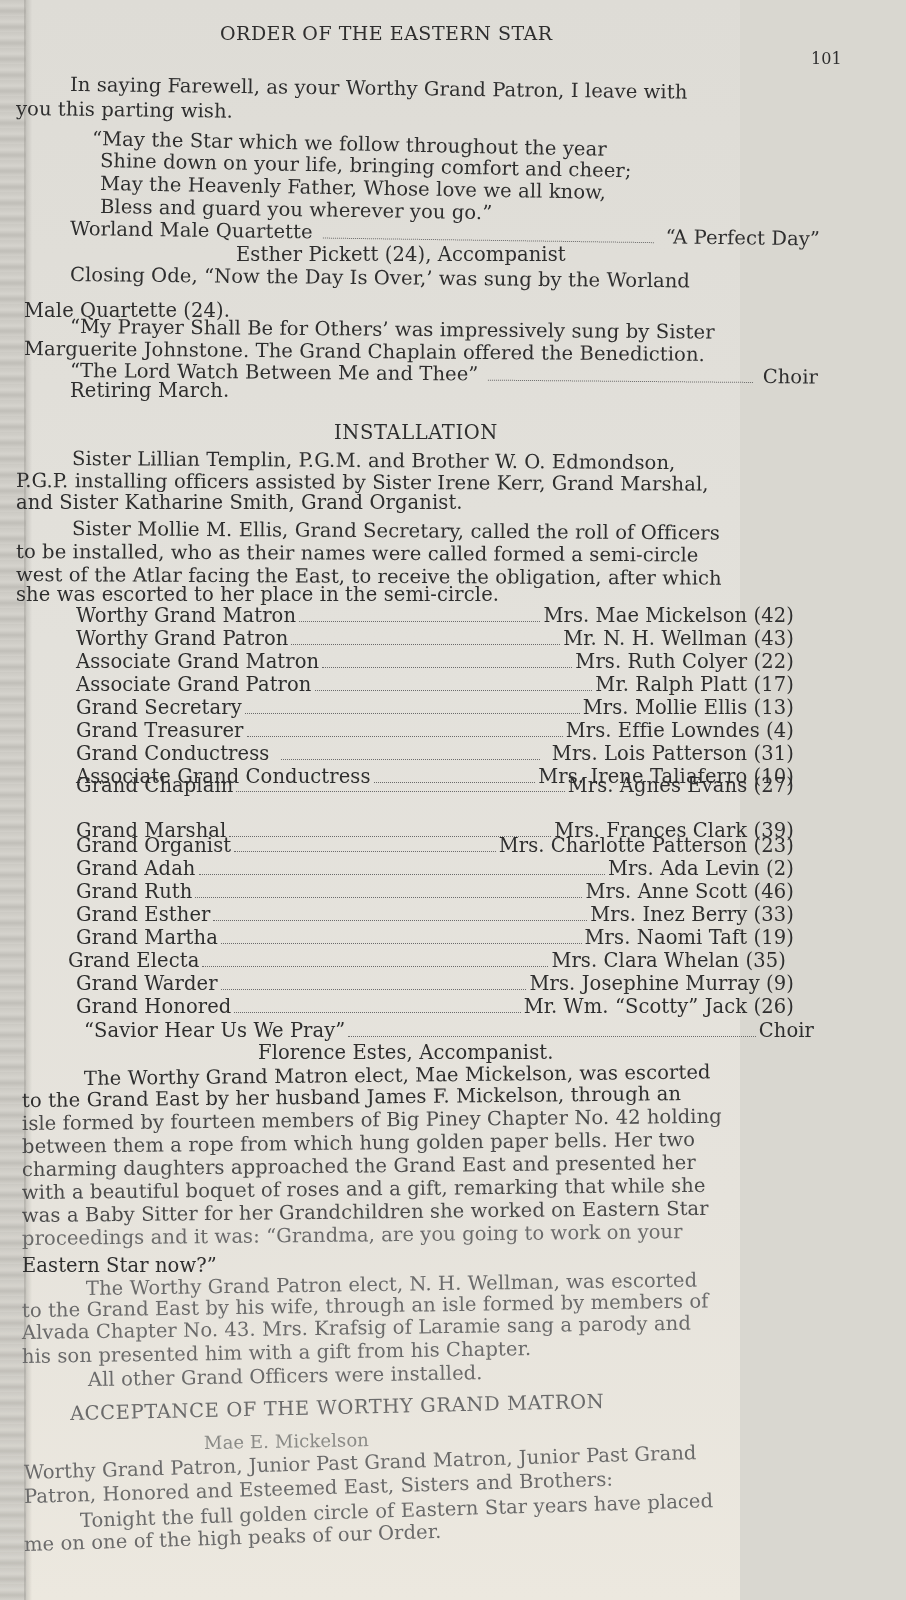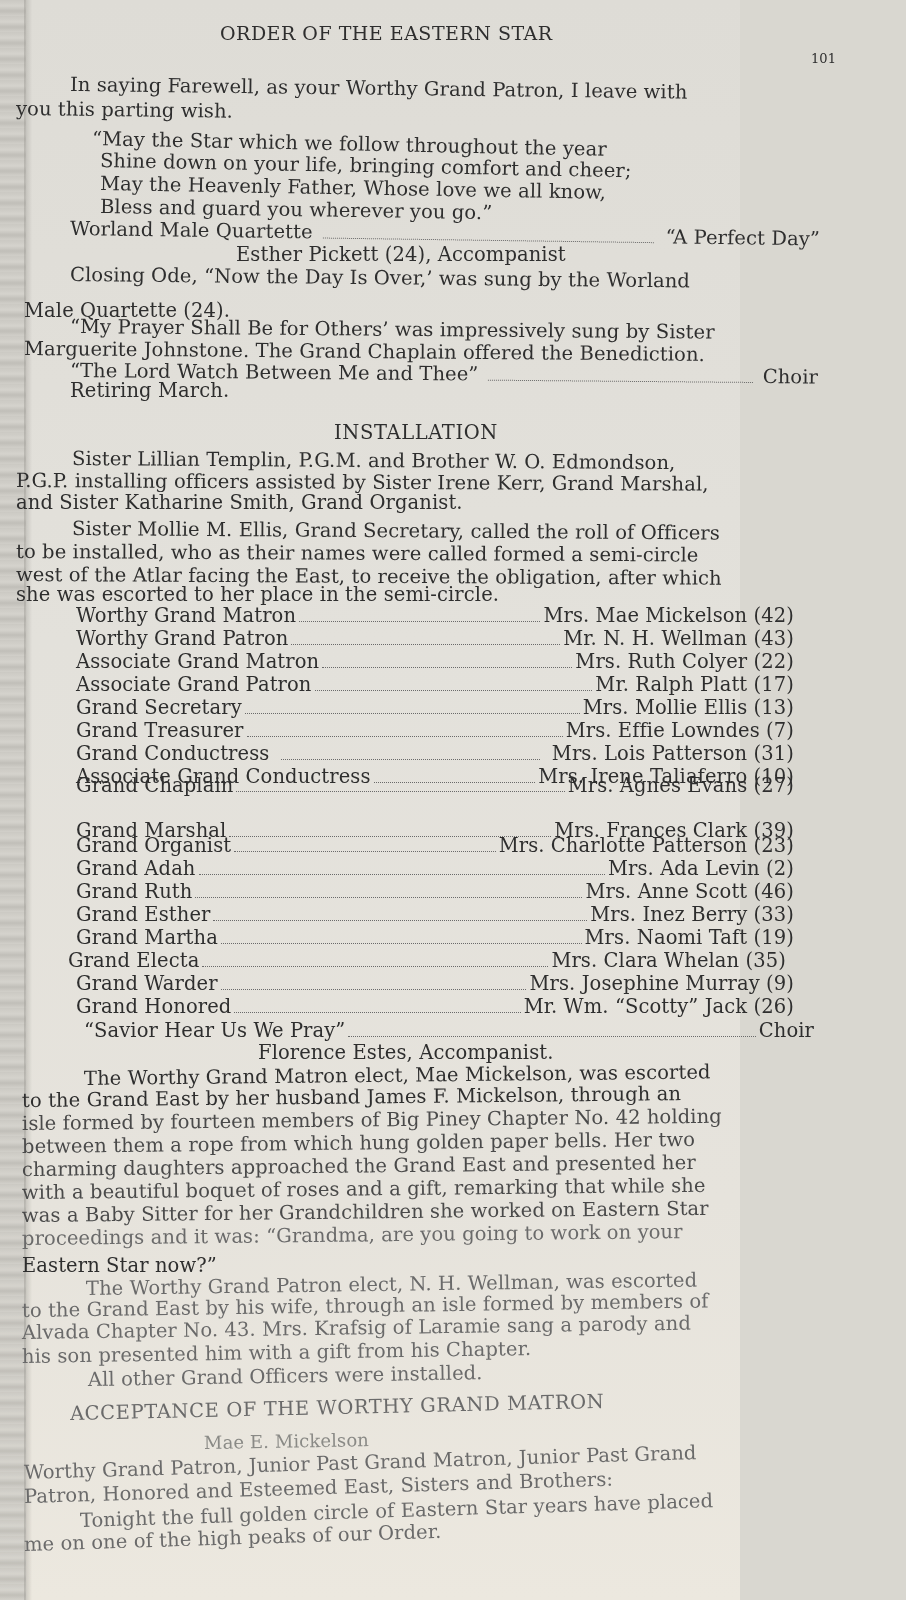"101" .pnum { font-size: 13px -> 16px }
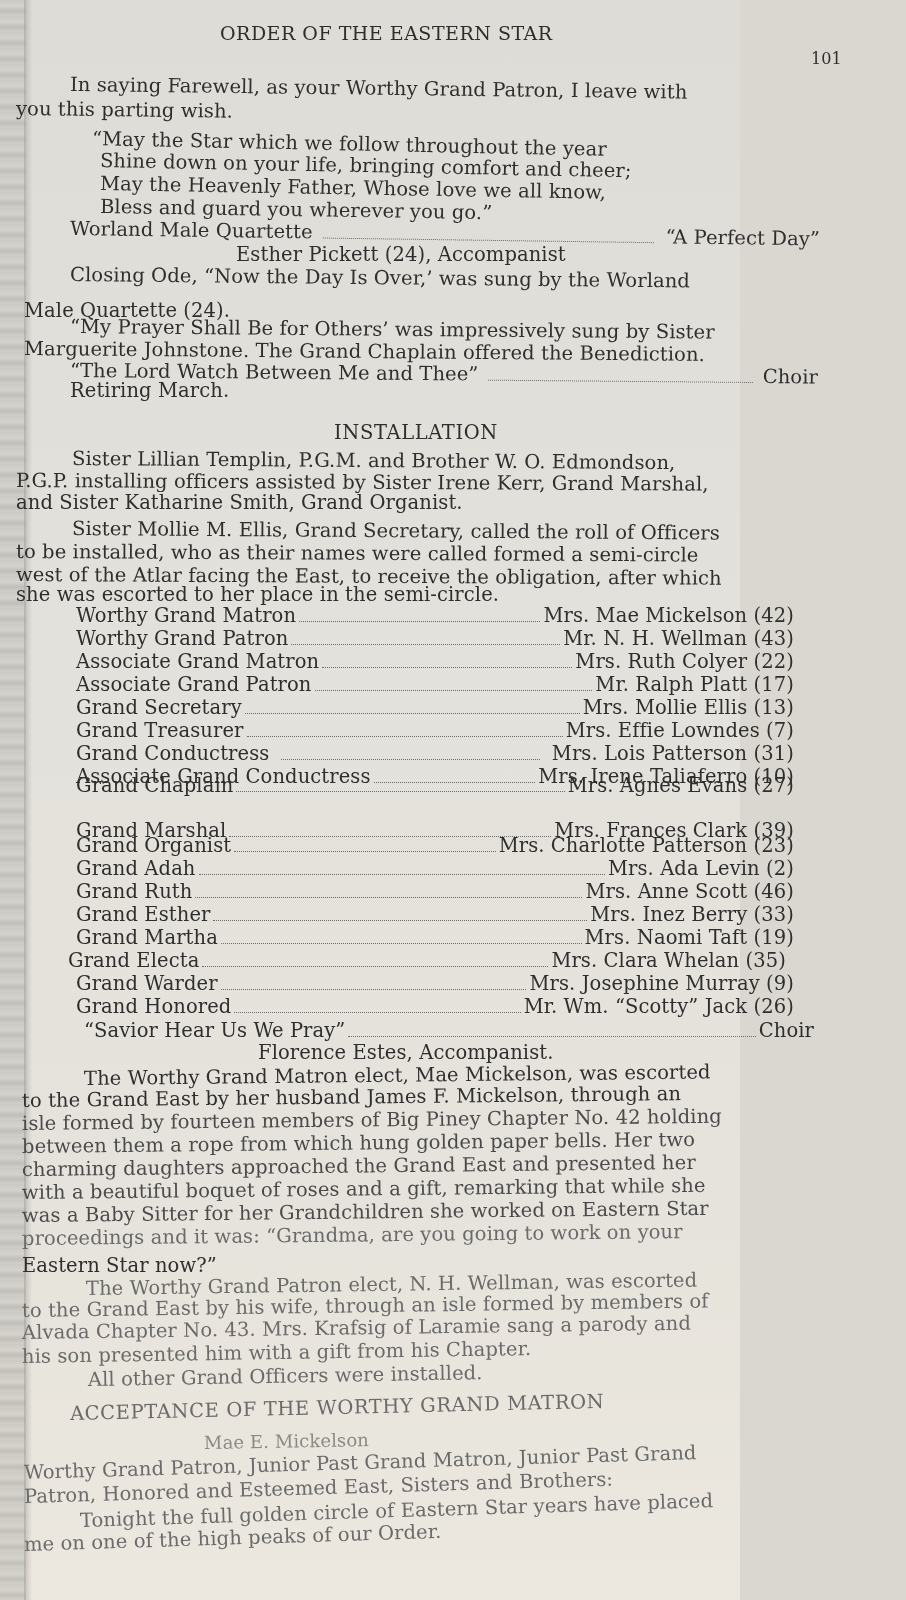"Mrs. Effie Lowndes (7)" span.name { text: 7 -> 4 }
